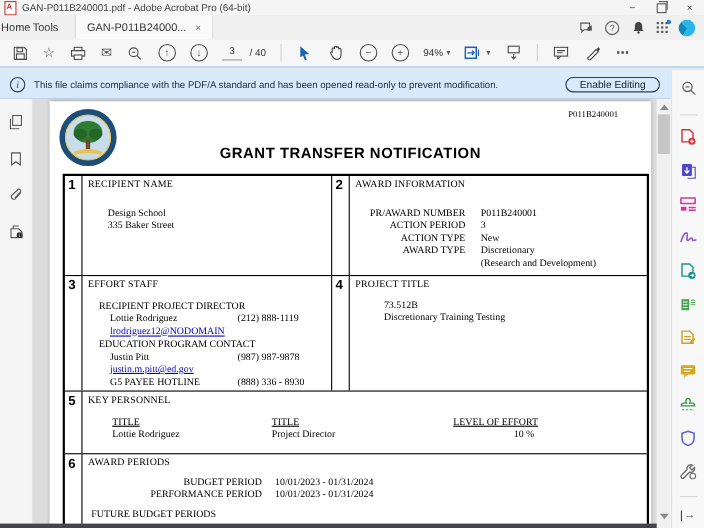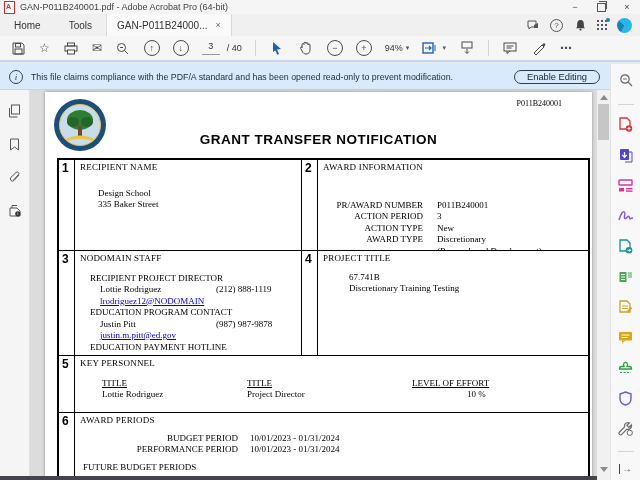"Home" .menu-tab { padding: 0 14px -> 0 1px }
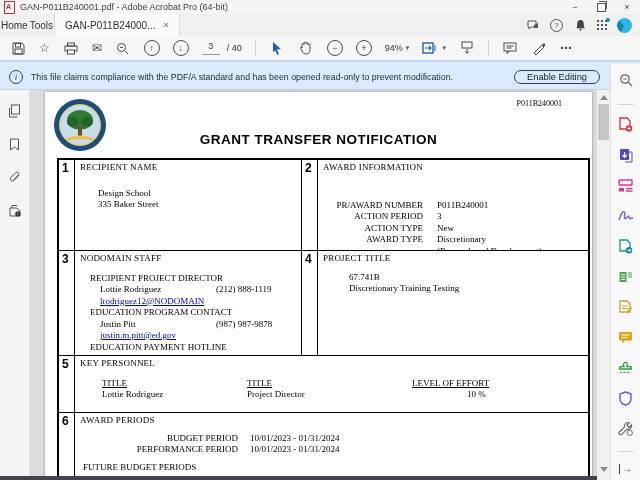"GAN-P011B24000..." .doc-tab { margin-left: none -> 14px }
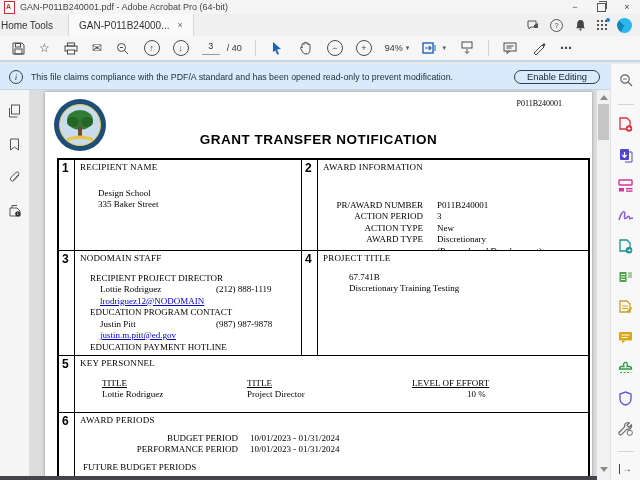"PR/AWARD NUMBER" .s2-rows { margin-top: 26px -> 14px }
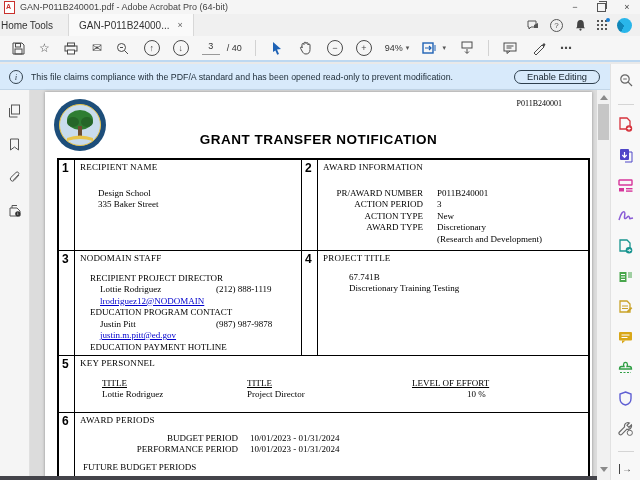"NODOMAIN STAFF" div.sec-header { text: NODOMAIN -> EFFORT }
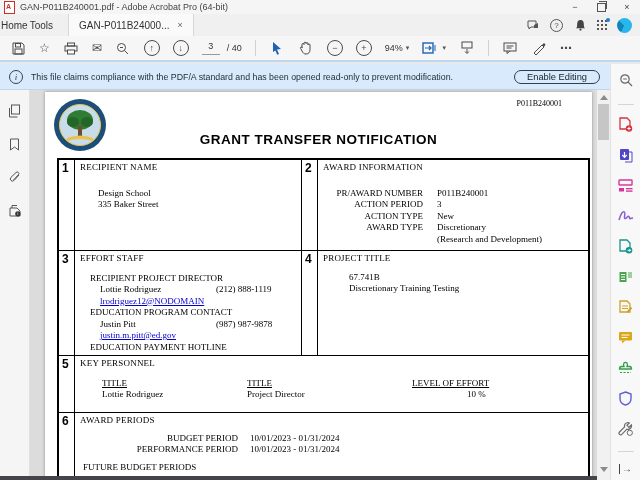"67.741B" div { text: 67.741B -> 73.512B }
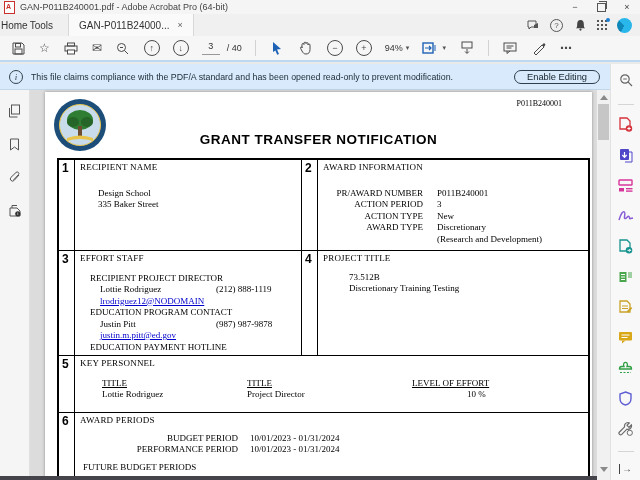"EDUCATION PAYMENT HOTLINE" div.staff-title { html: <div>EDUCATION PAYMENT HOTLINE</div> -> none }
